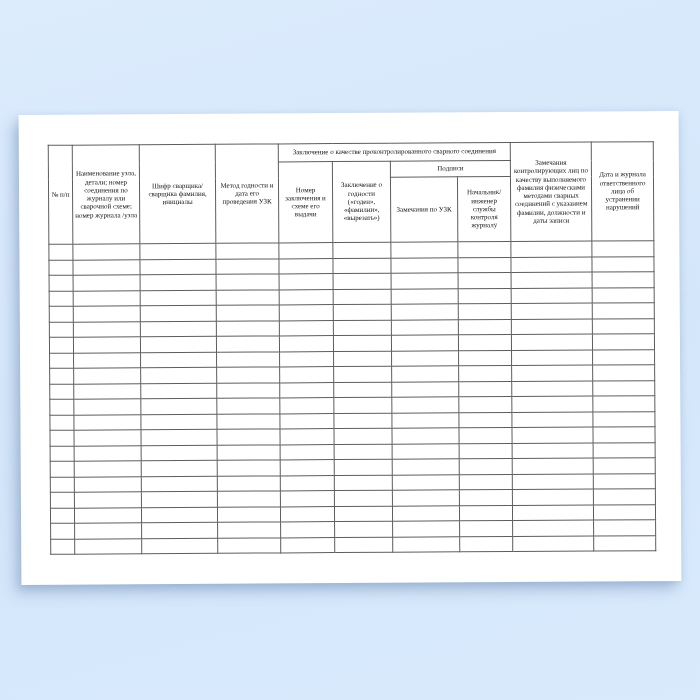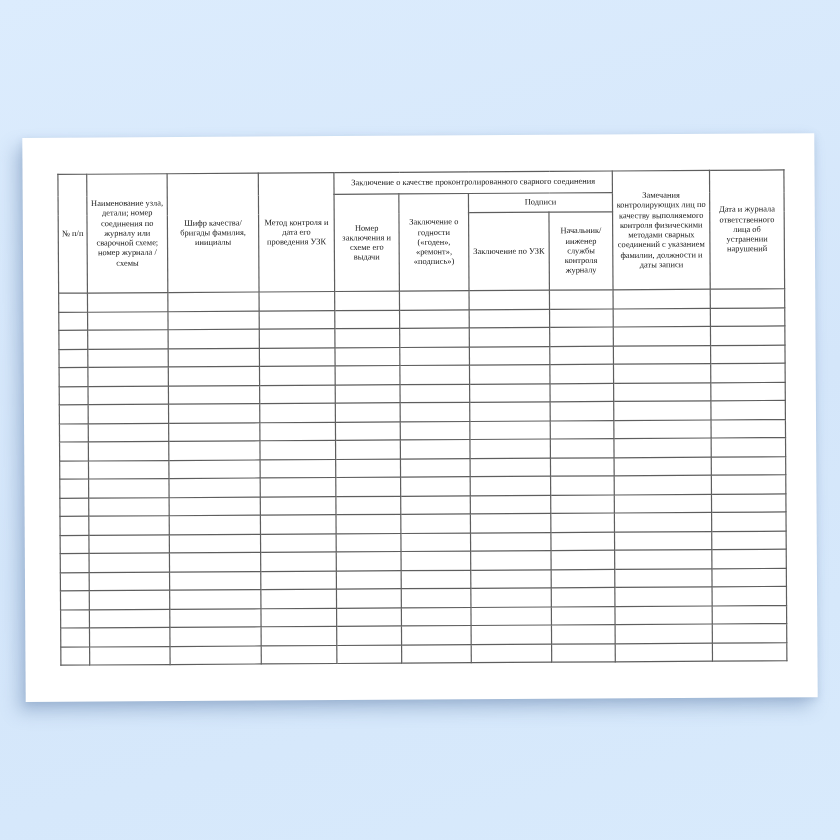"Замечания контролирующих лиц по качеству" th { text: контроля -> фамилия }
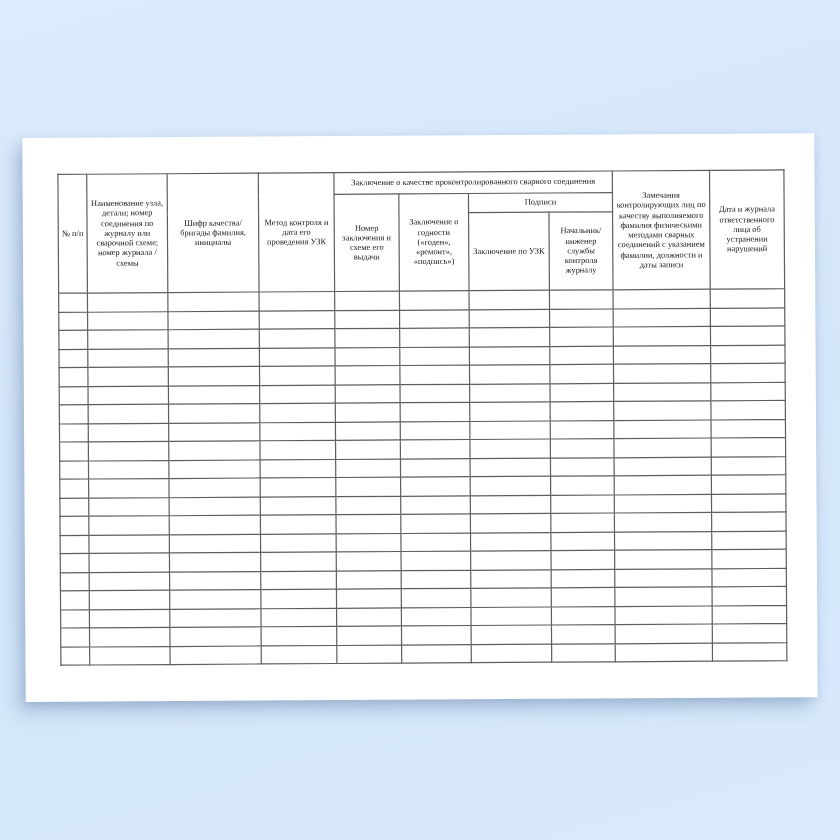"Наименование узла, детали; номер" th { text: /схемы -> /узла }
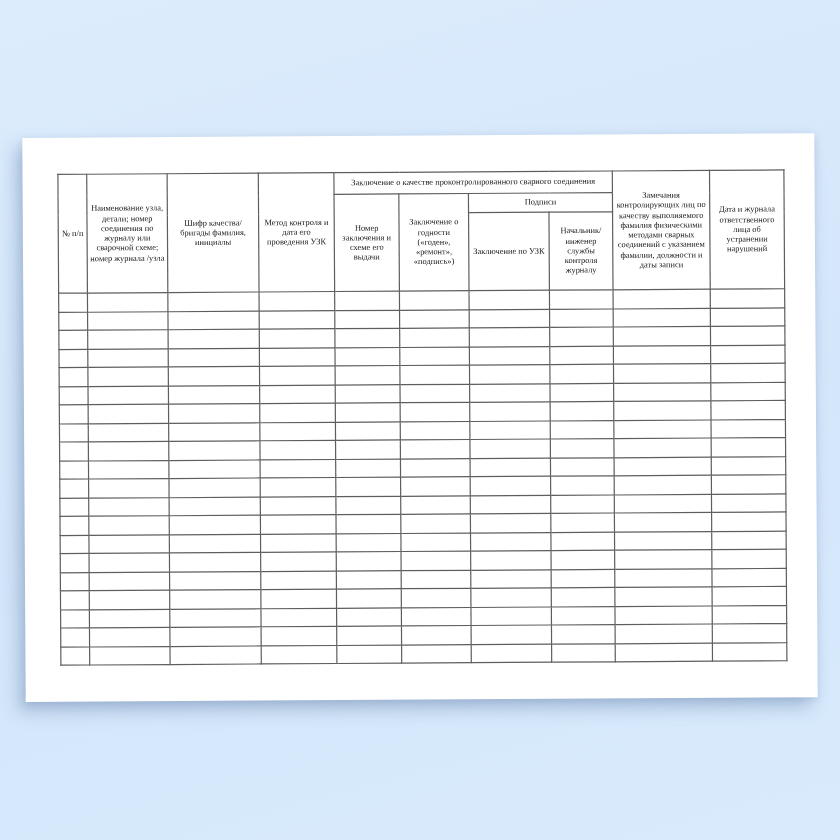"Шифр качества/бригады фамилия, инициалы" th { text: качества/бригады -> сварщика/сварщика }
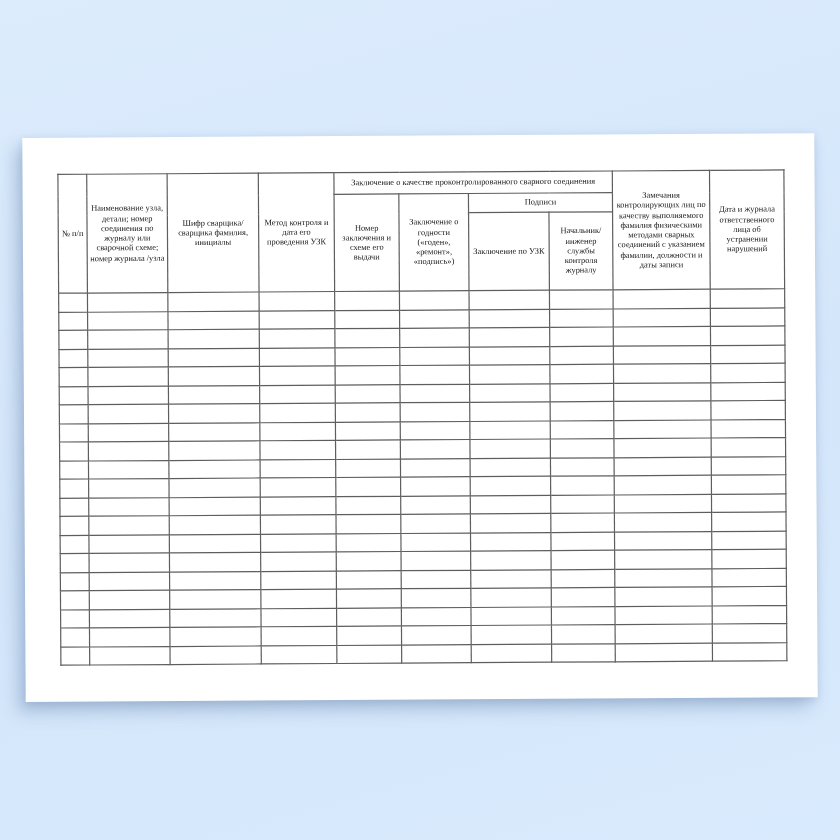"Метод контроля и дата его" th { text: контроля -> годности }
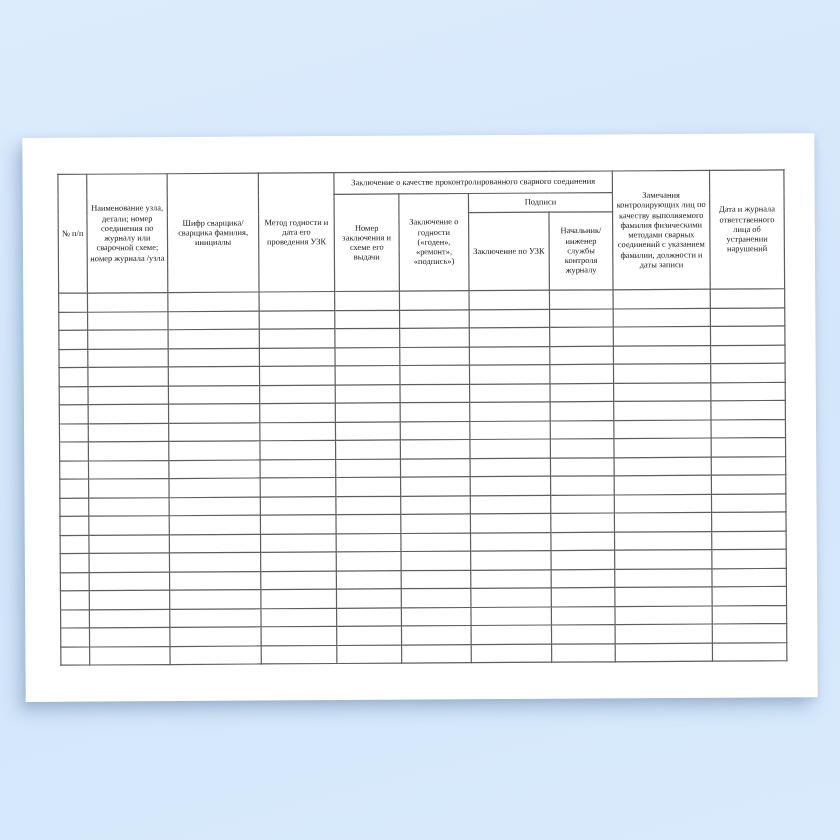"Заключение о годности («годен»," th { text: ремонт», «подпись -> фамилии», «вырезать }
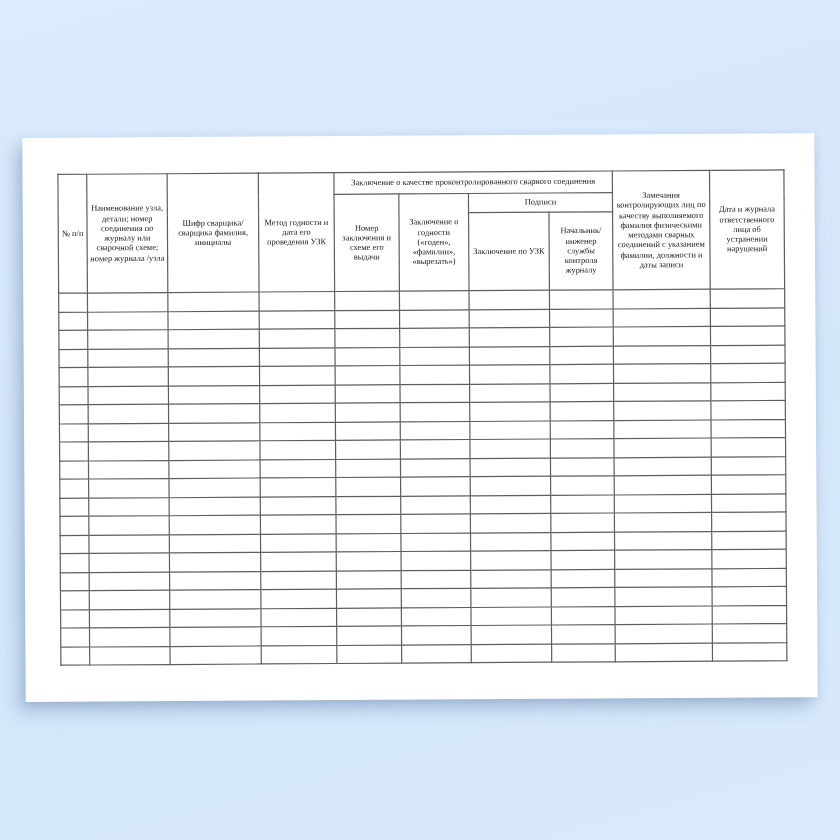"Заключение по УЗК" th { text: Заключение -> Замечания }
